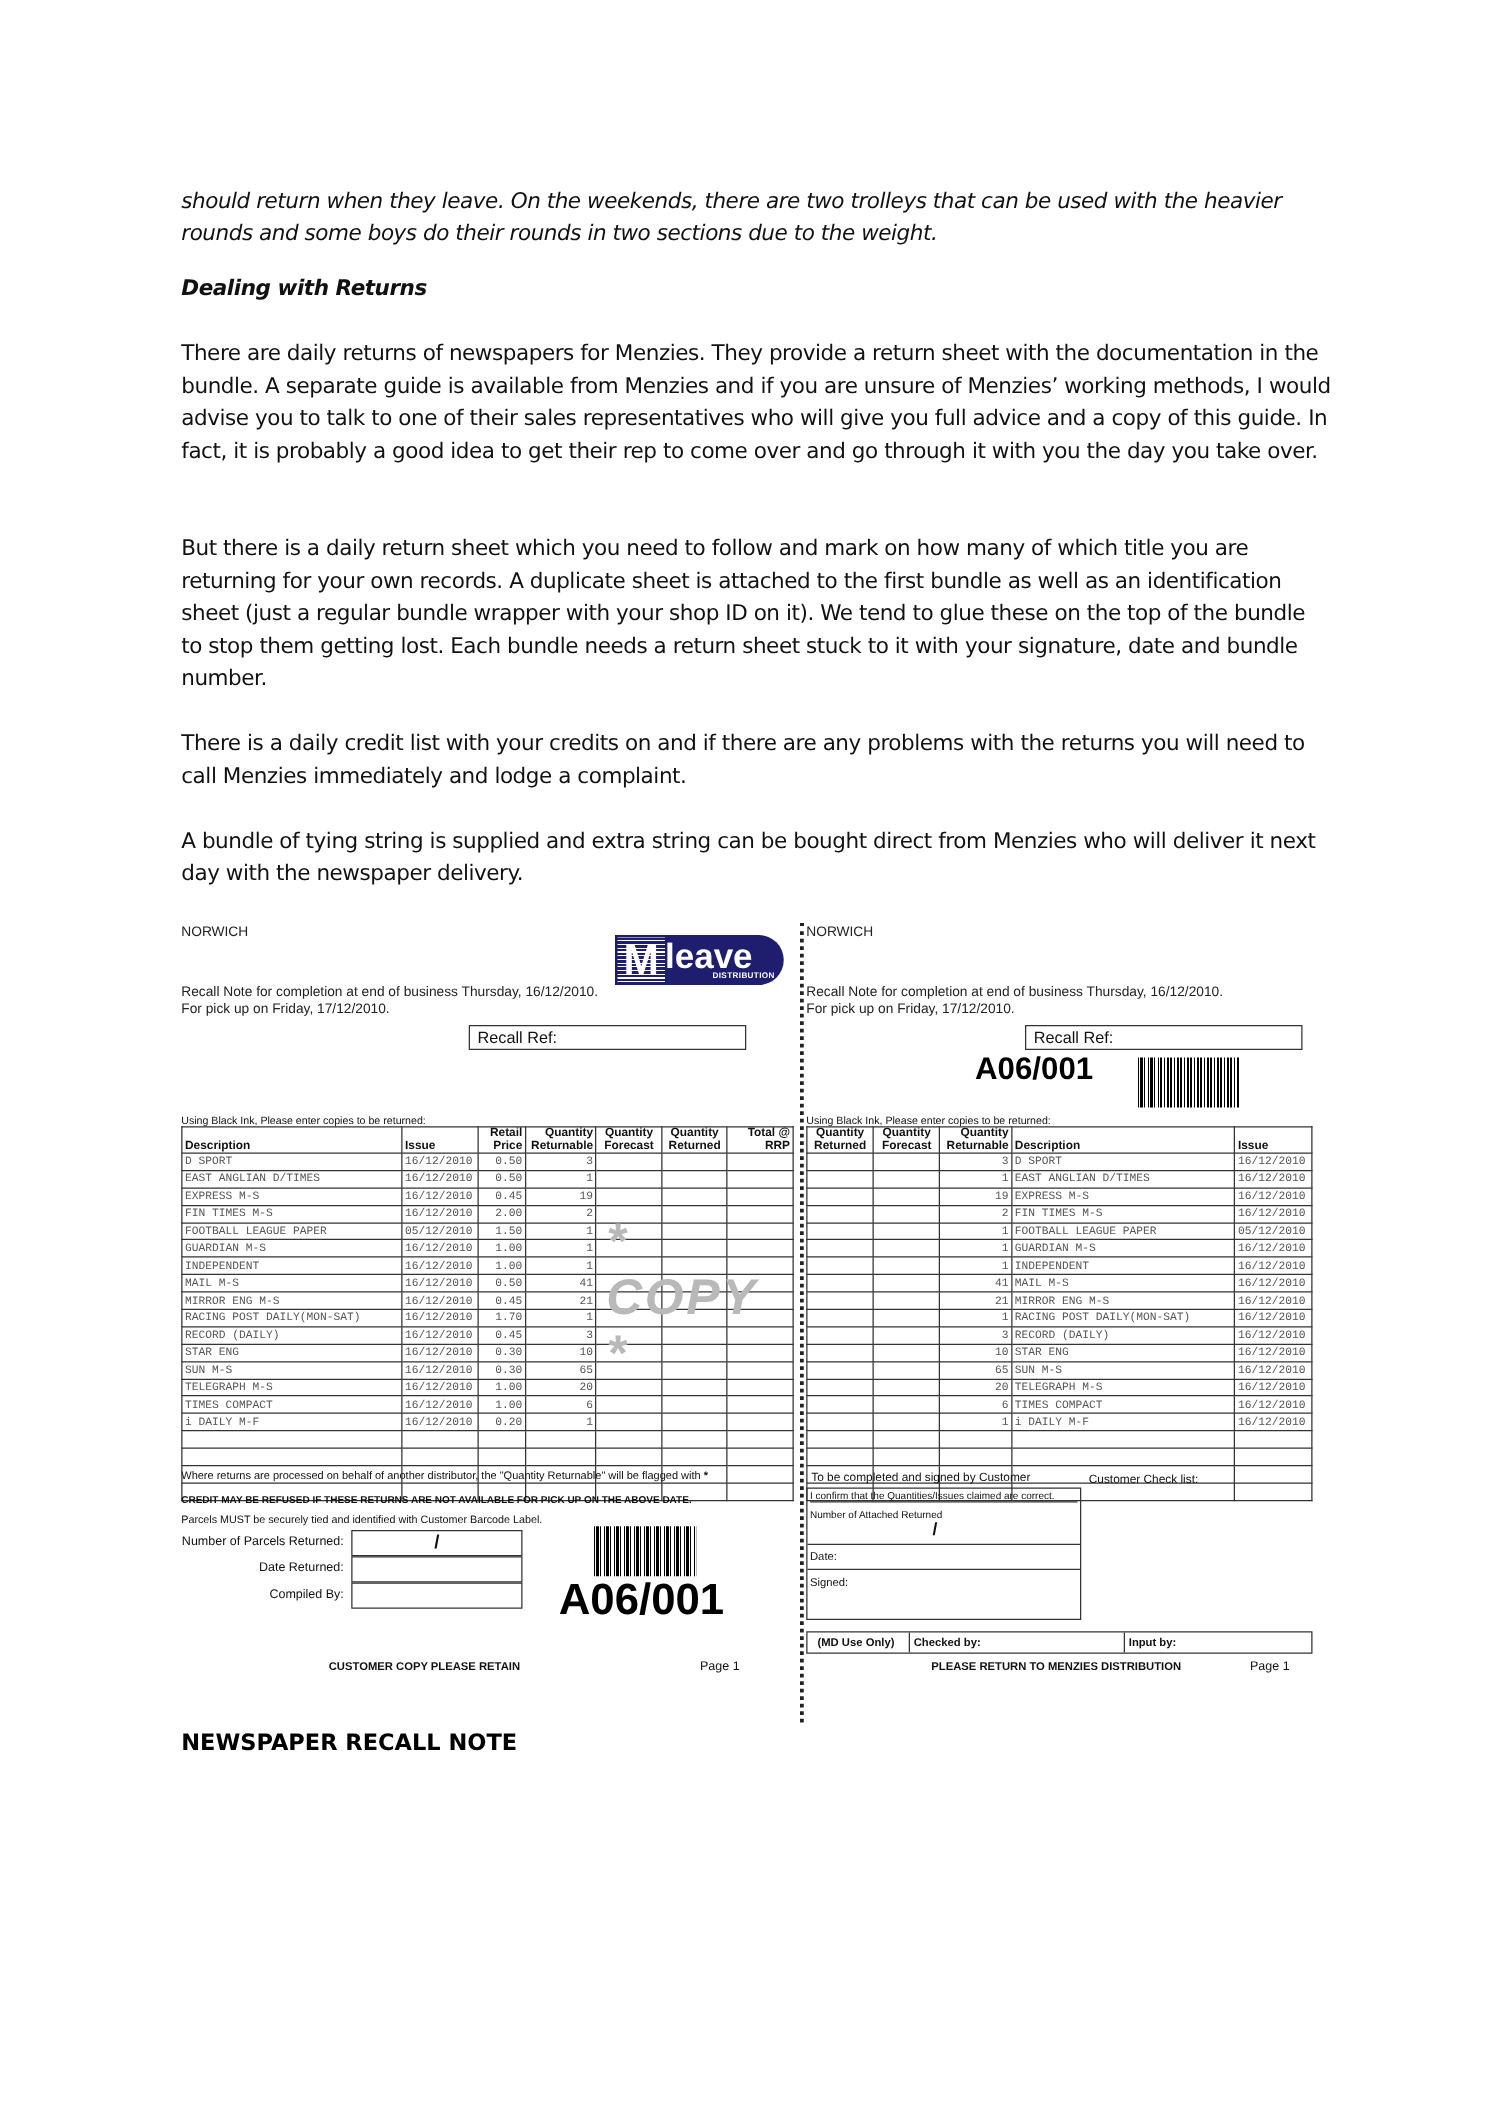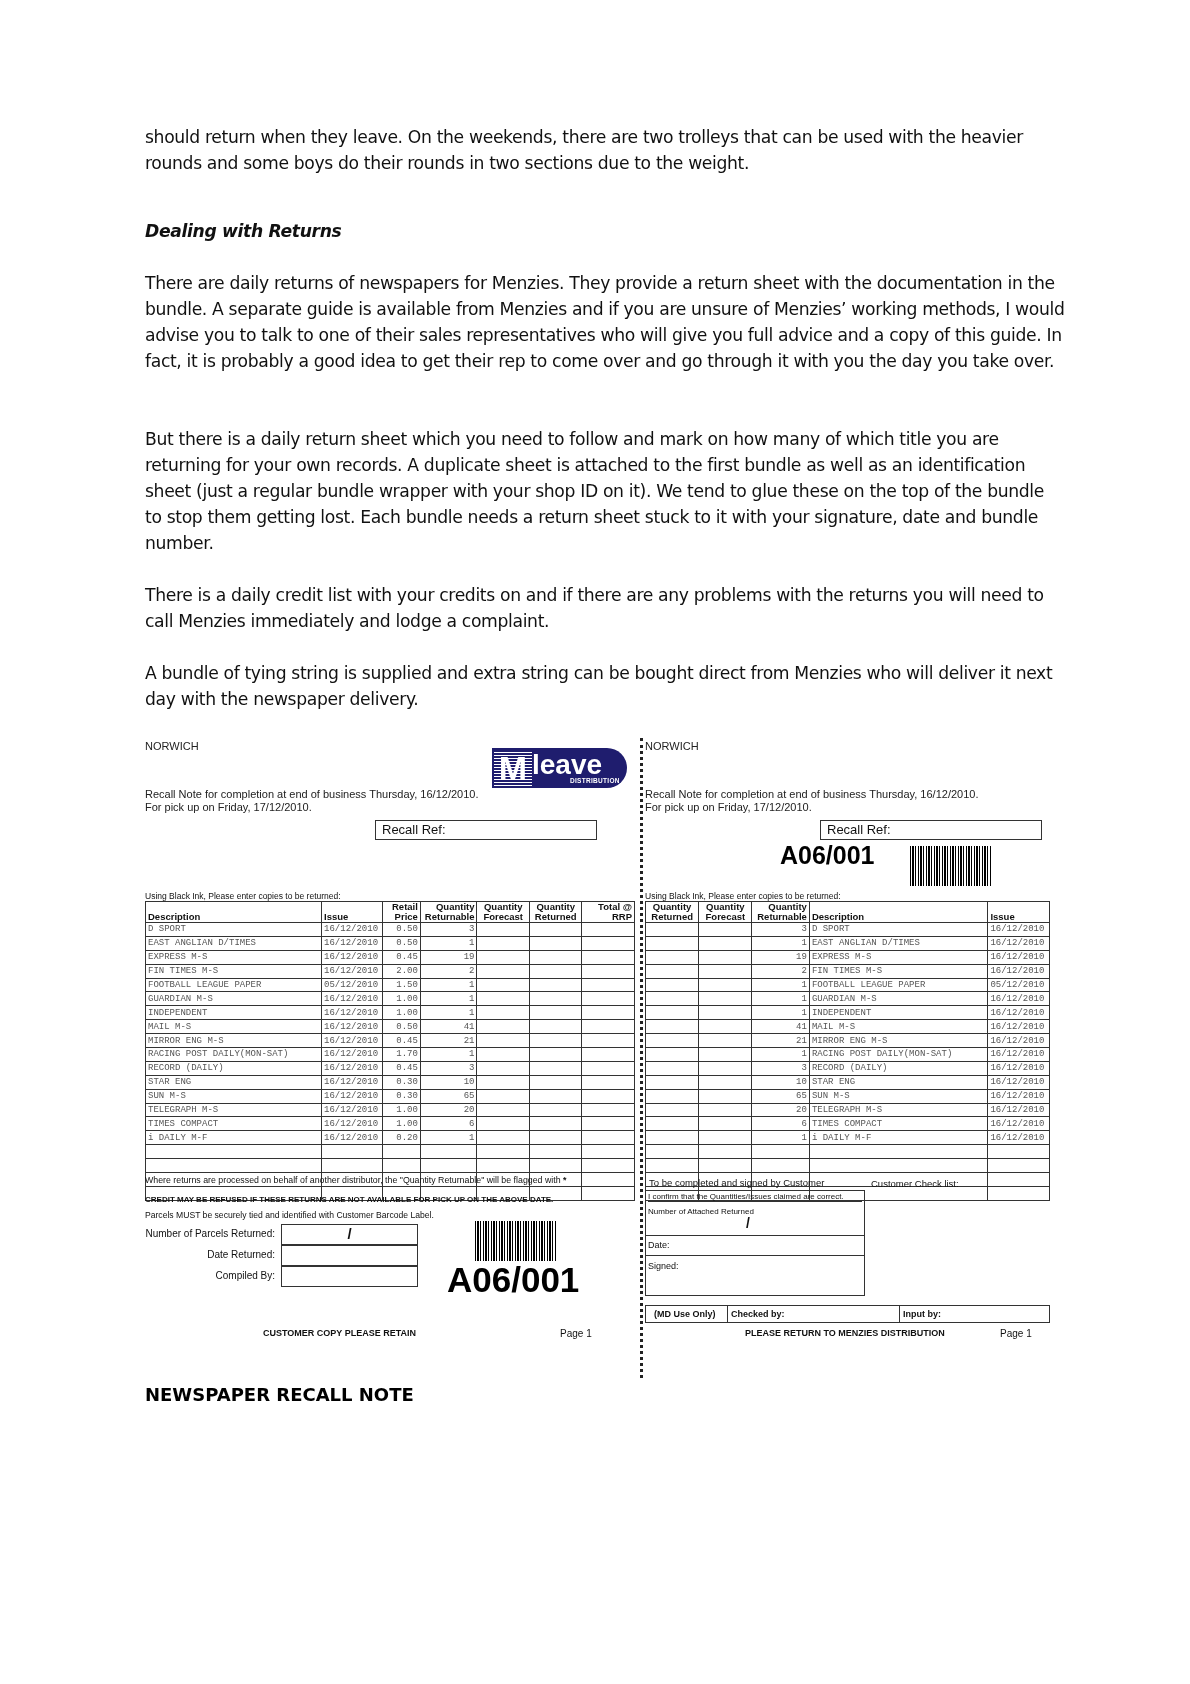"should return when they leave." div.prose { font-style: none -> italic; top: 124px -> 148px }
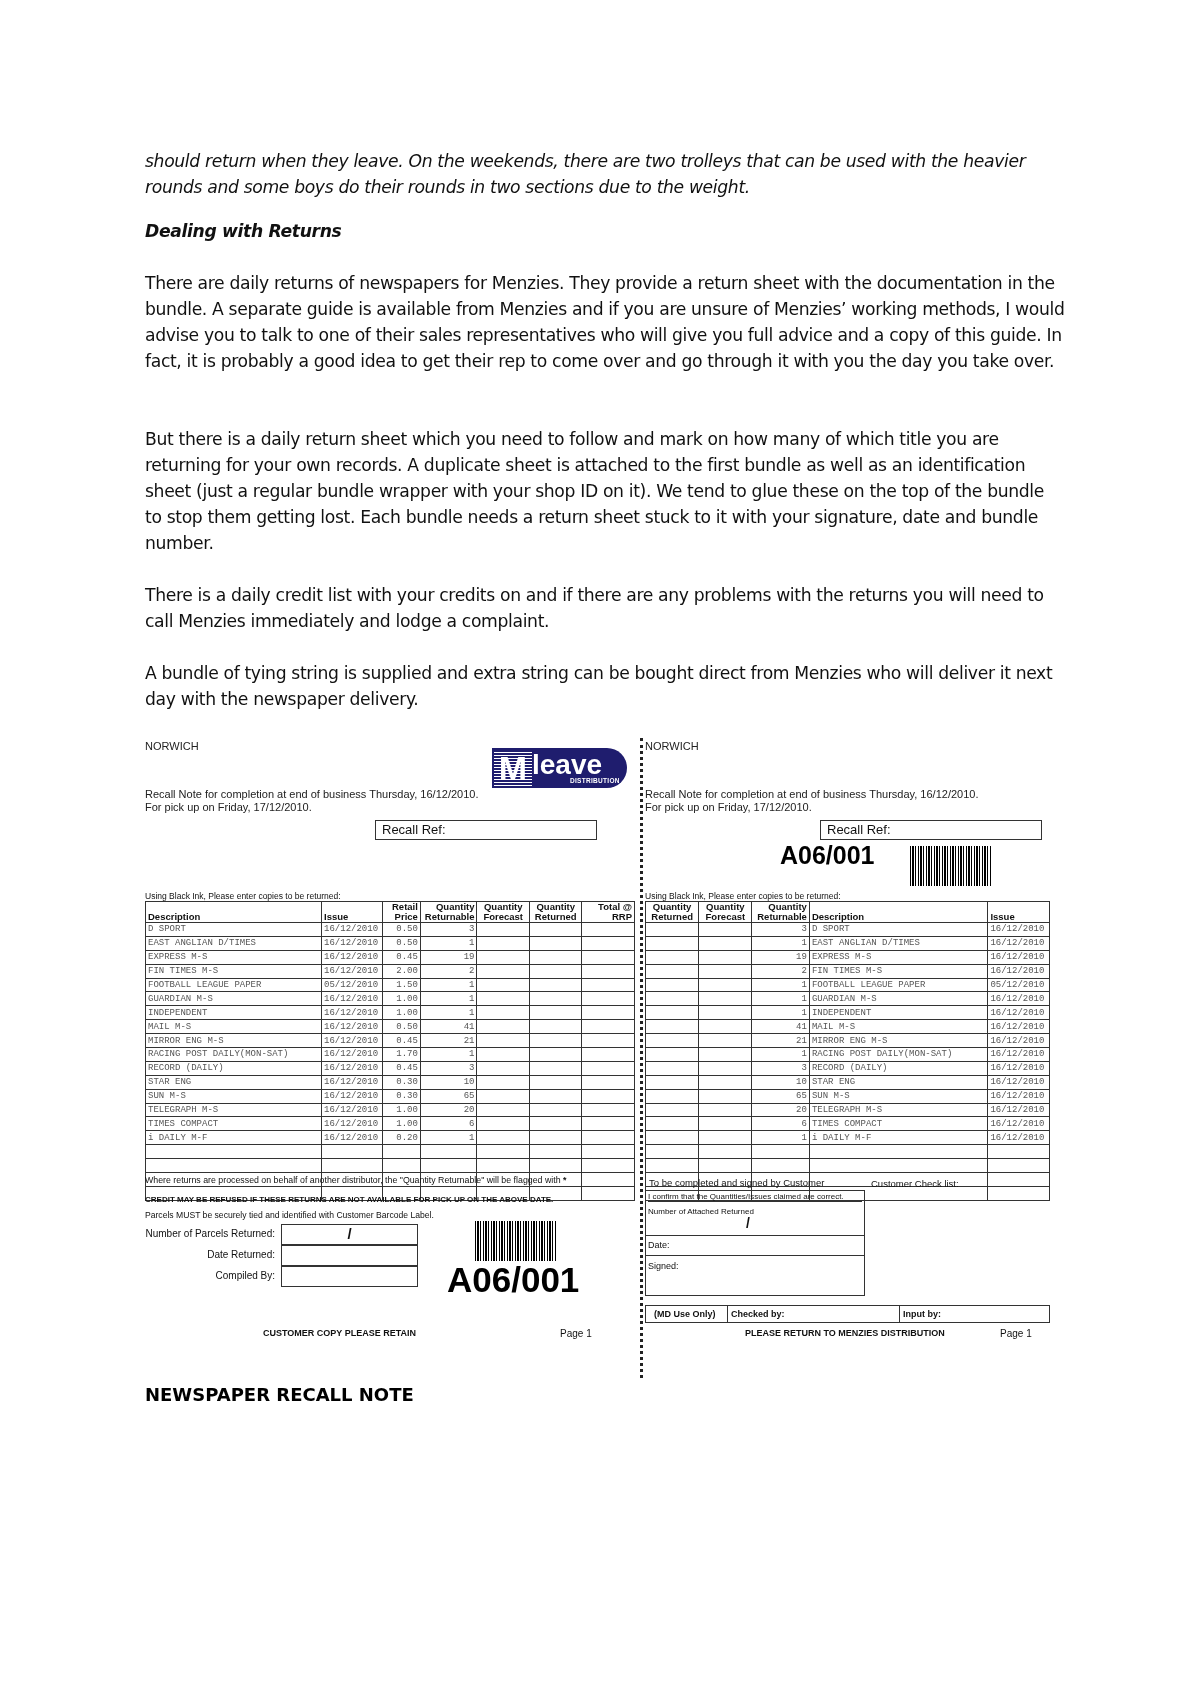"* COPY *" div.copy-stamp { html: none -> <div>* COPY *</div> }
